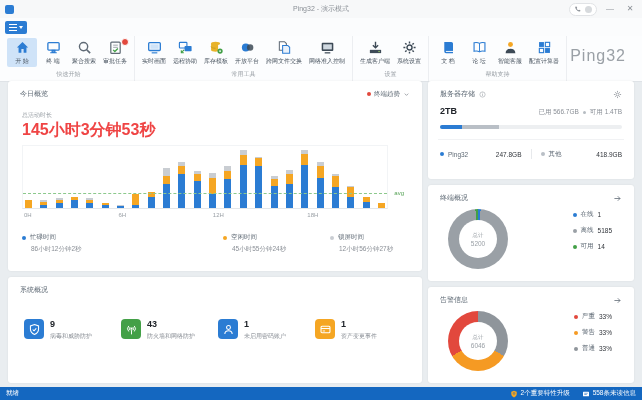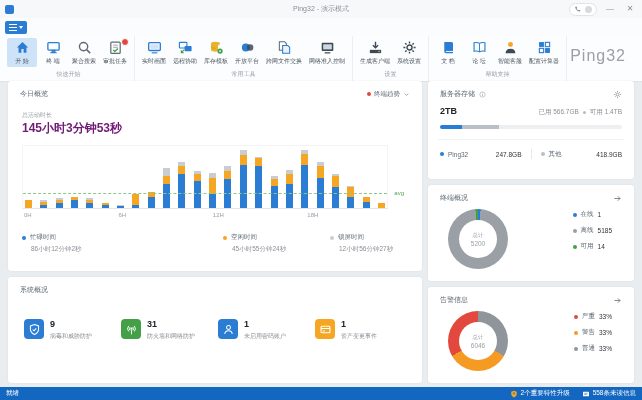"145小时3分钟53秒" .metric-value { color: #701a75 -> #ef4444; font-size: 12px -> 16px }
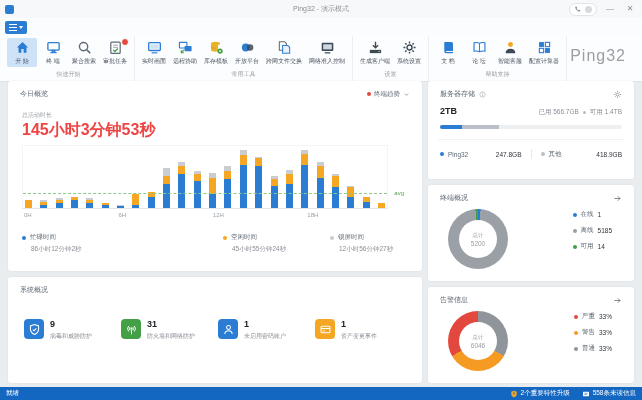"31" div.stat-v { text: 31 -> 43 }
